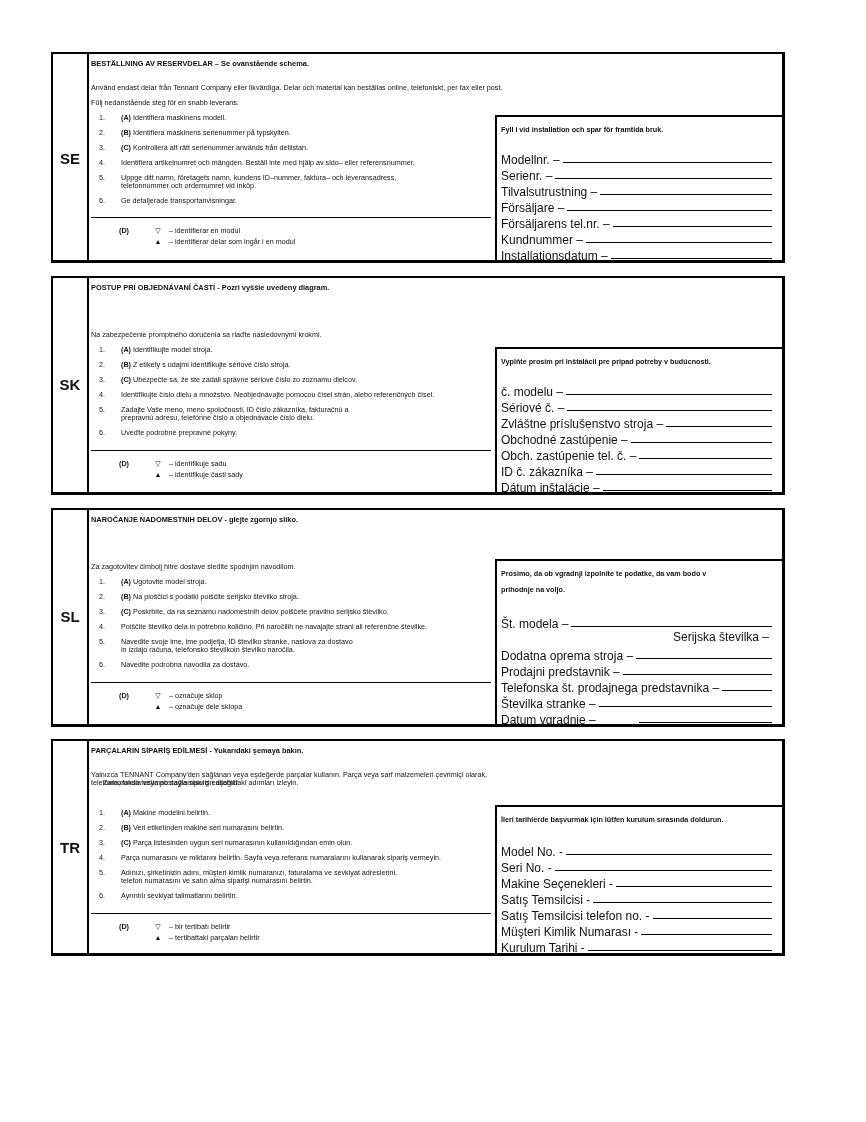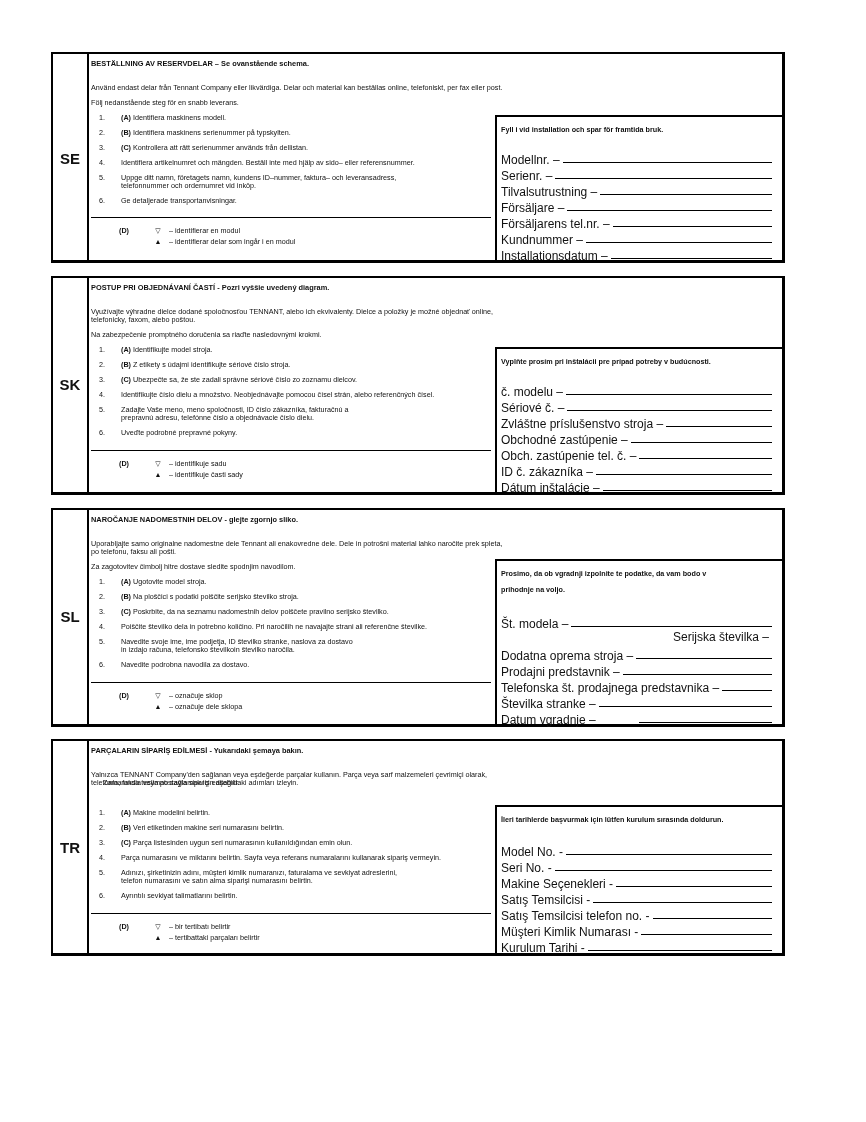"Využívajte výhradne dielce dodané" div.para { html: <div><span>Využívajte výhradne dielce dodané spoločnosťou TENNANT, alebo ich ekvivalenty. Dielce a položky je možné objednať online,</span><br><span>telefonicky, faxom, alebo poštou.</span></div> -> none }
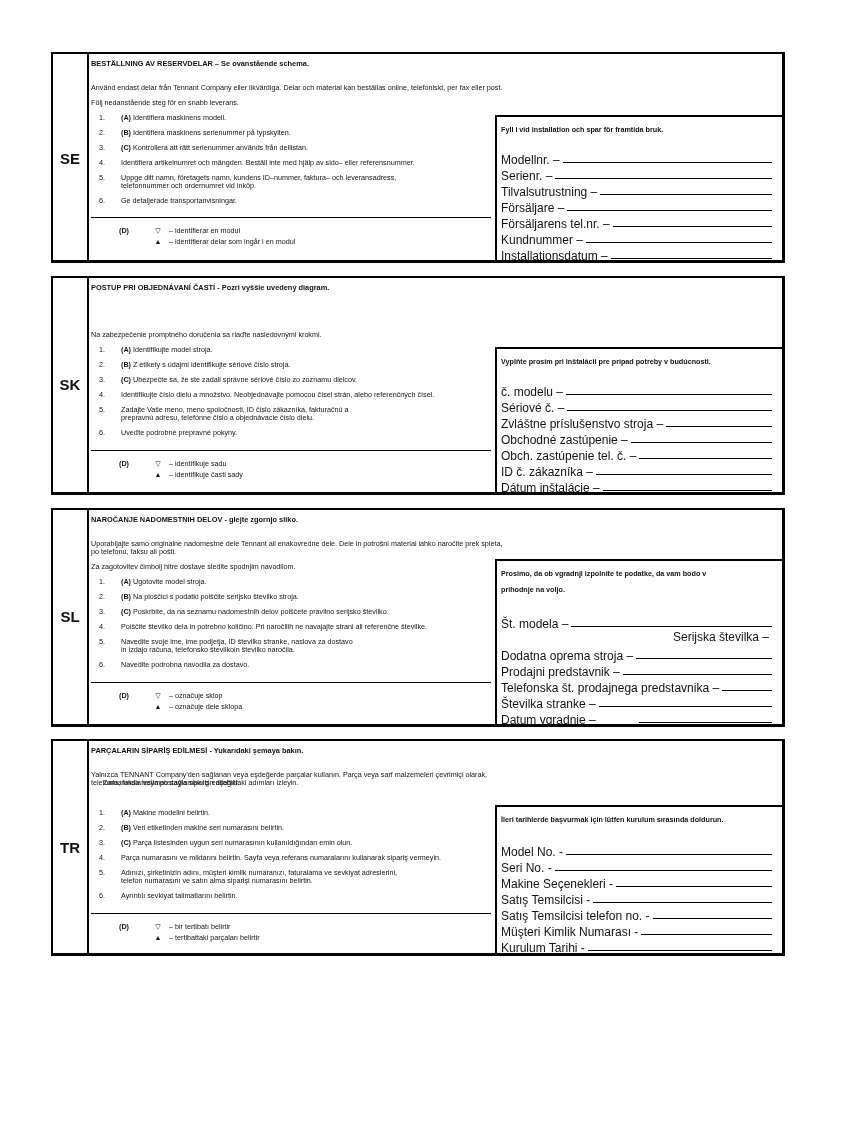"Uporabljajte samo originalne nadomestne" div.para { html: <div><span>Uporabljajte samo originalne nadomestne dele Tennant ali enakovredne dele. Dele in potrošni material lahko naročite prek spleta,</span><br><span>po telefonu, faksu ali pošti.</span></div> -> none }
